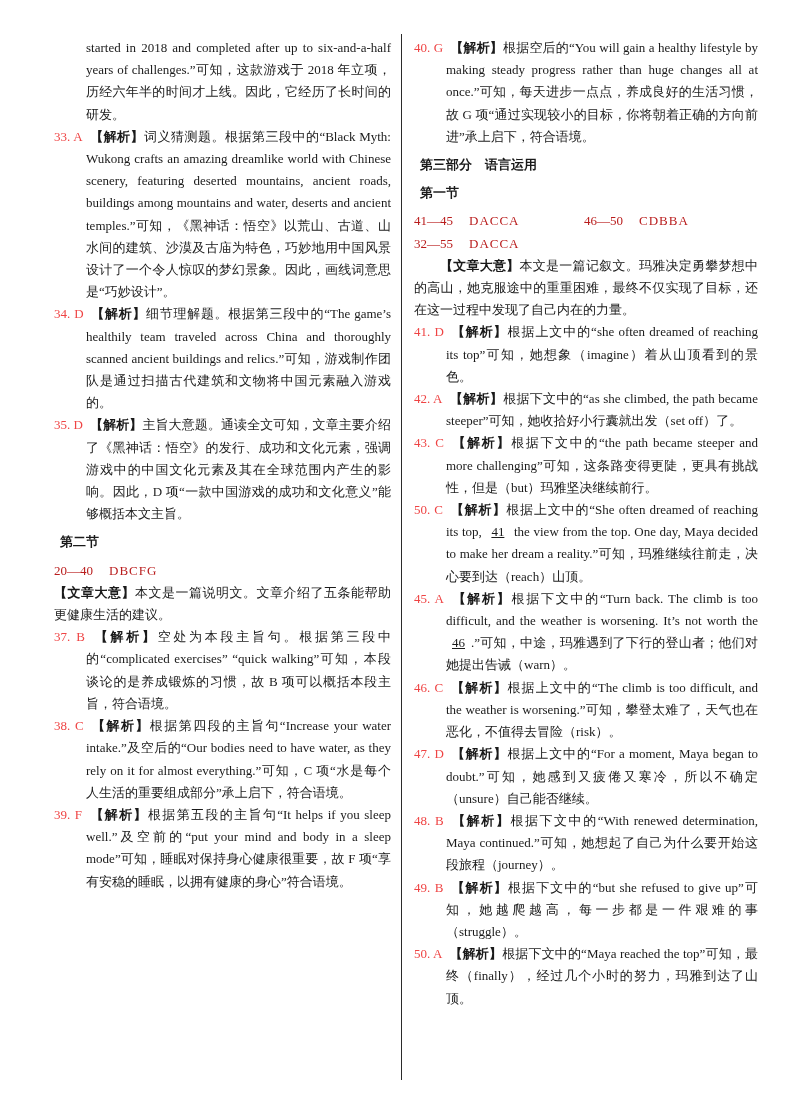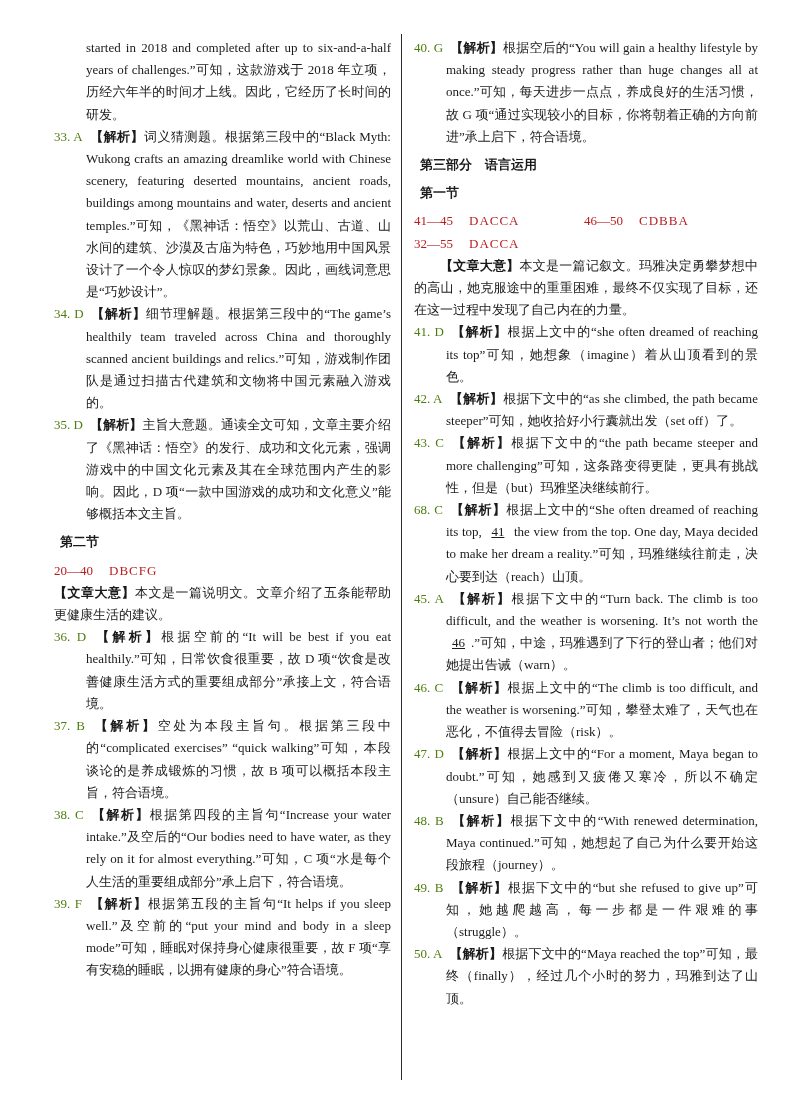"40. G" .label { color: #4d7c0f -> #ef4444 }
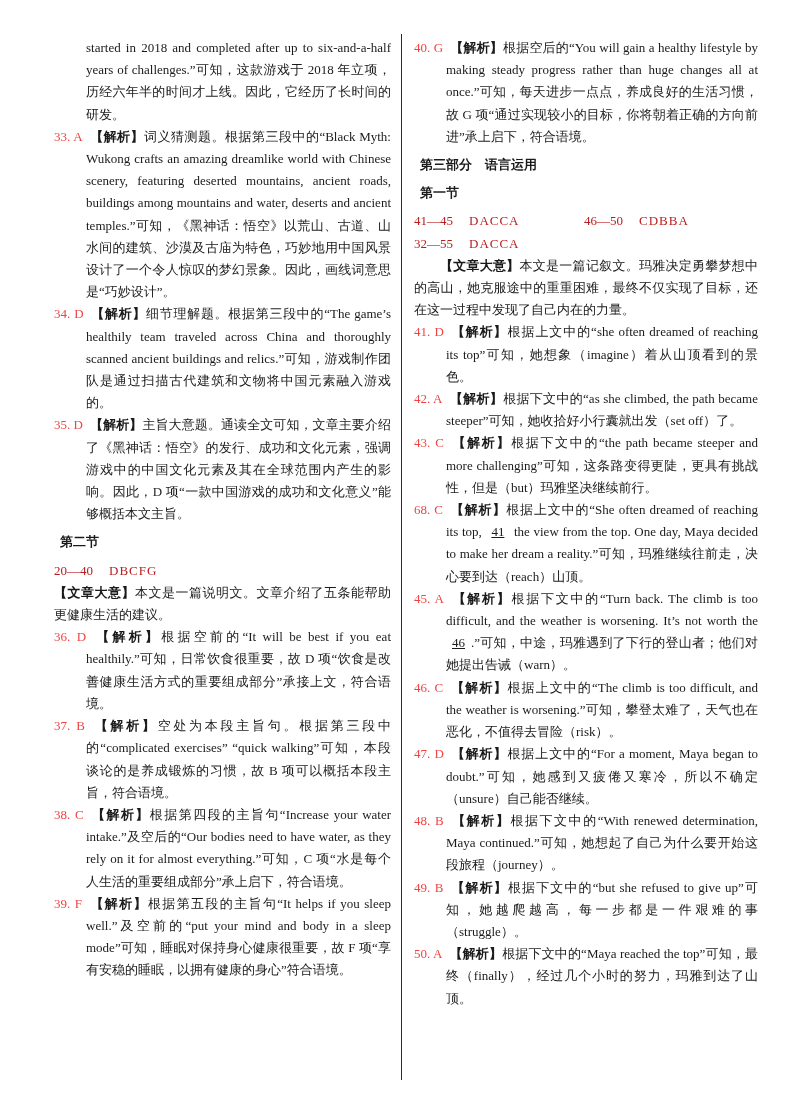"68. C" span.label { text: 68 -> 50 }
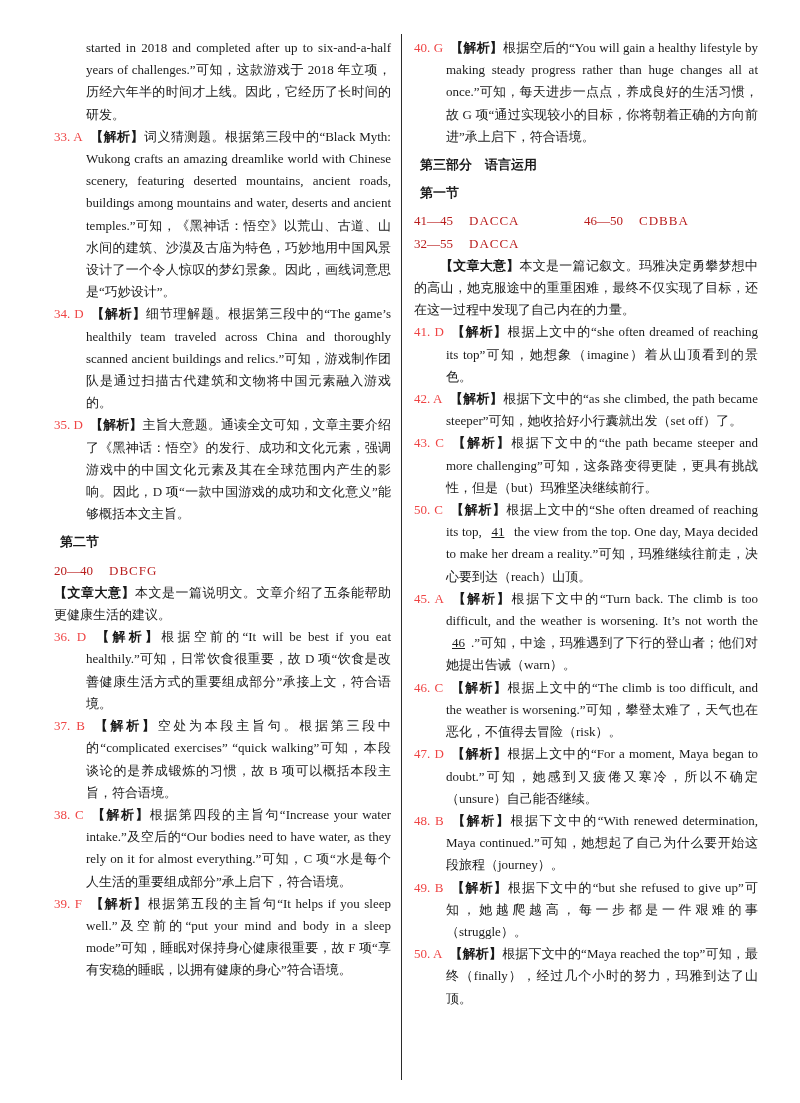"36. D 【解析】根据空前的“It will be" p.para { html: <p><span>36. D</span><span>【解析】</span><span>根据空前的“It will be best if you eat healthily.”可知，日常饮食很重要，故 D 项“饮食是改善健康生活方式的重要组成部分”承接上文，符合语境。</span></p> -> none }
